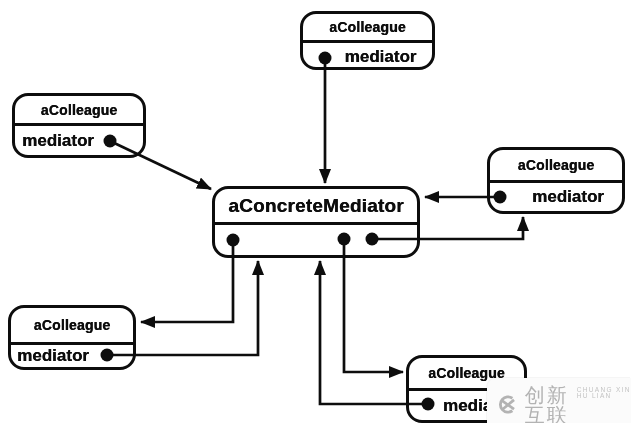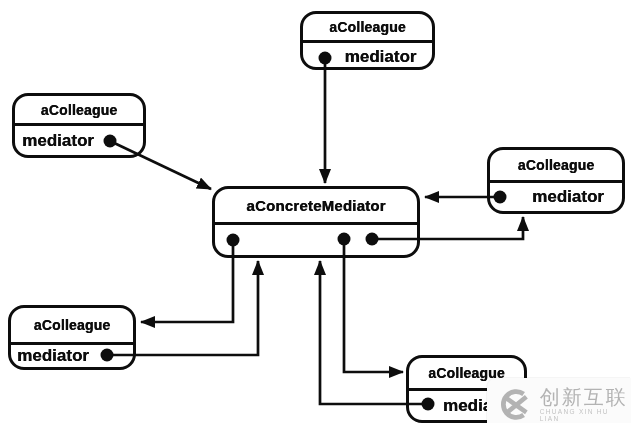"aConcreteMediator" .uml-title.big { font-size: 15px -> 19px }
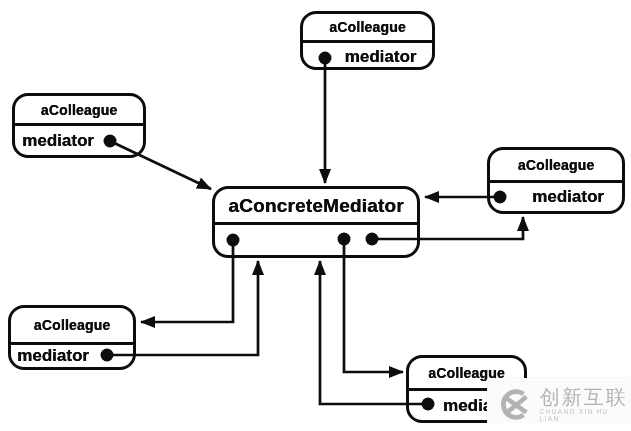"创新互联" .wm-text { flex-direction: column -> row }
